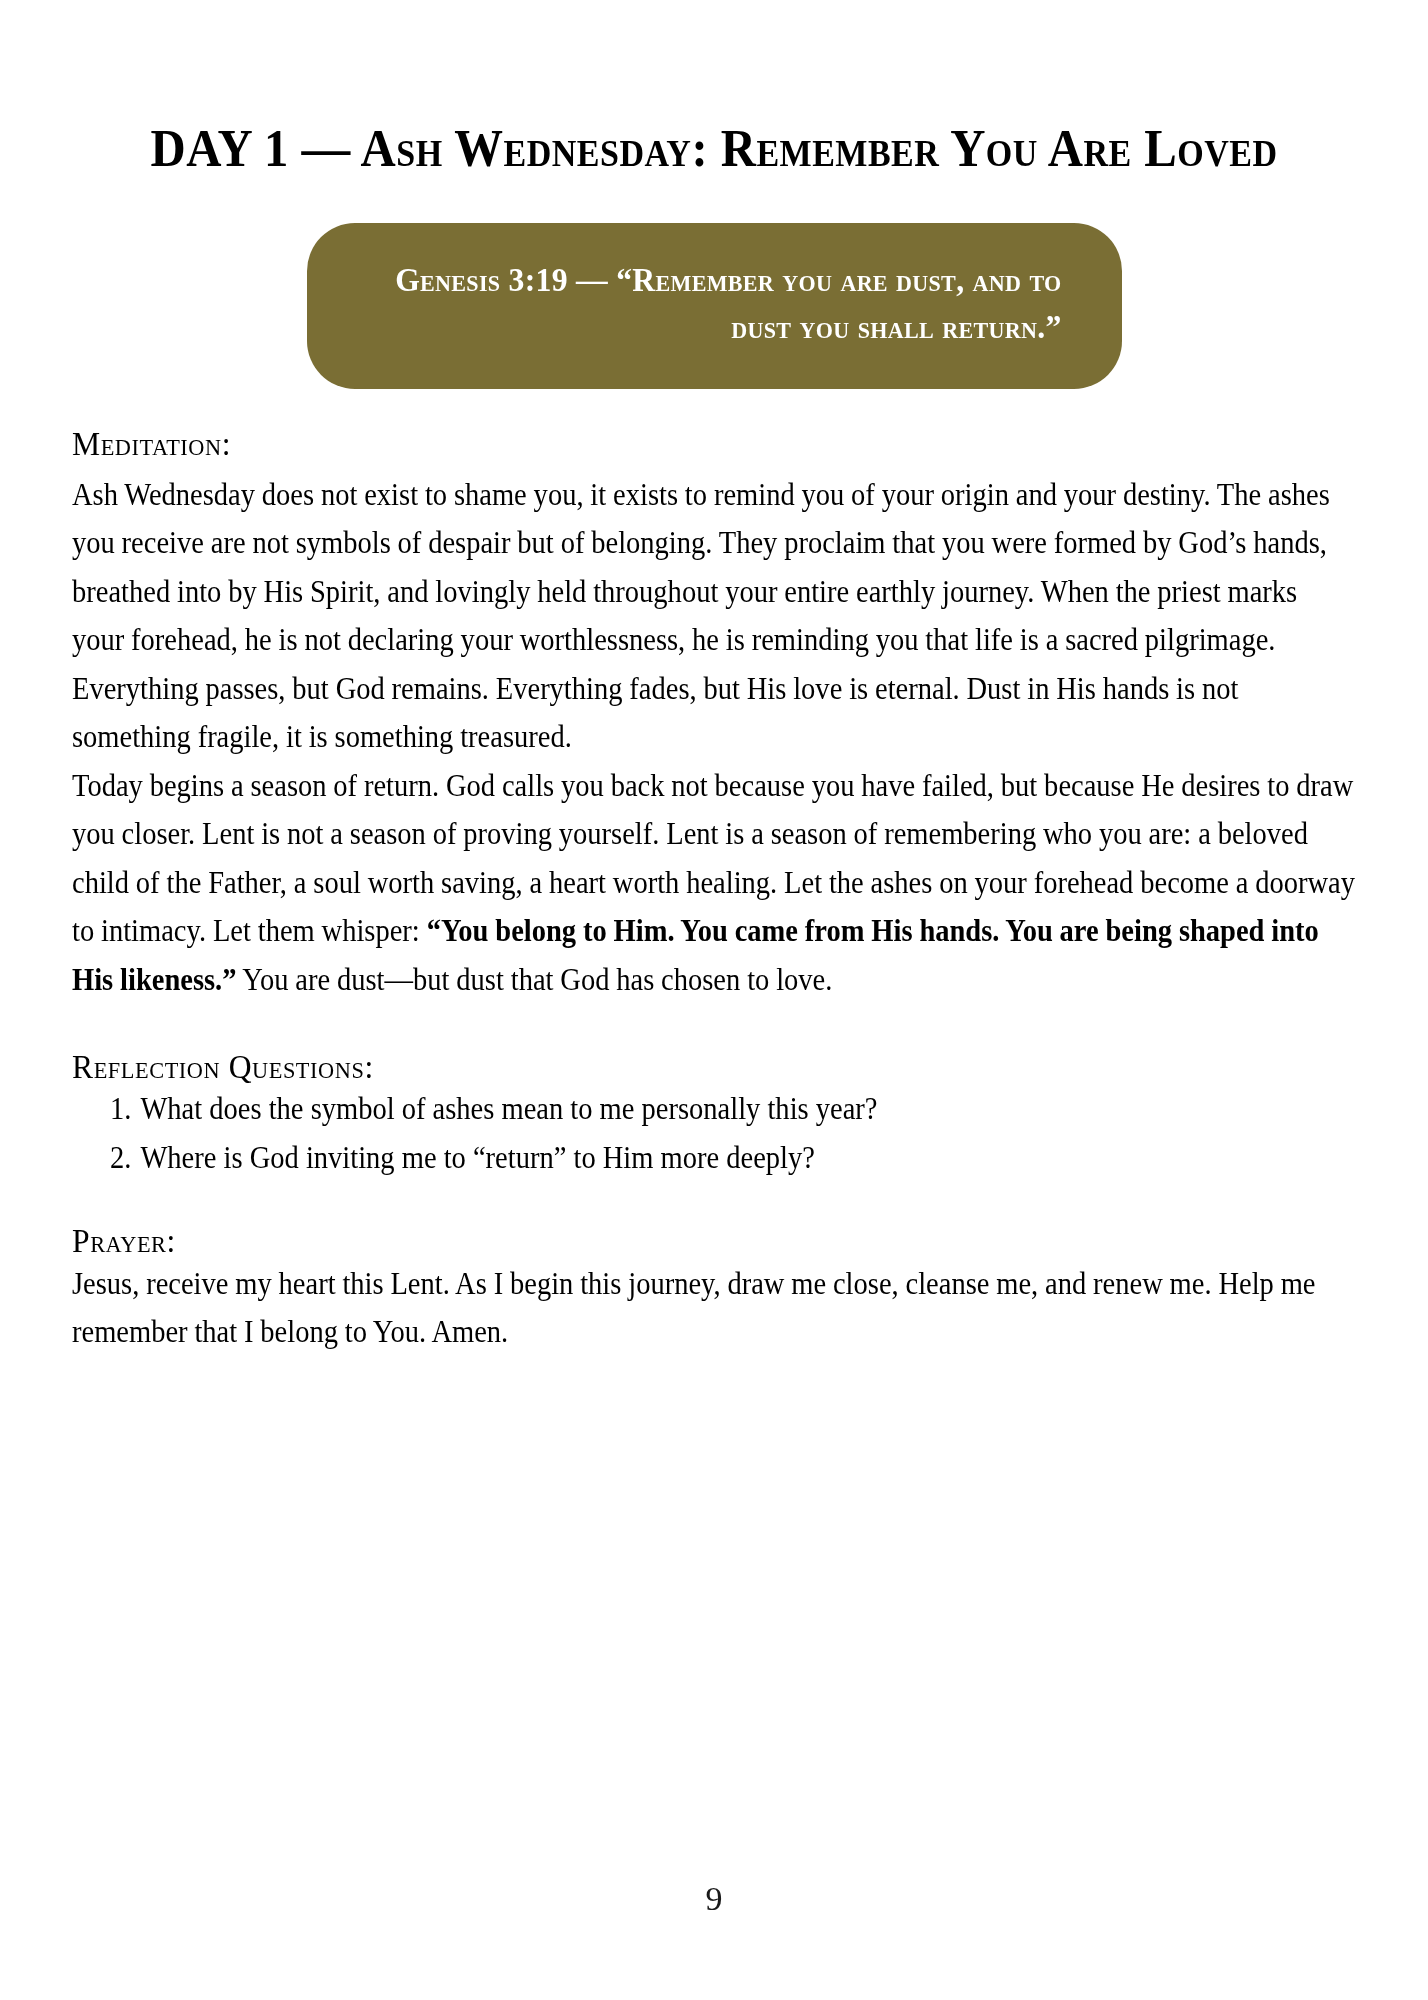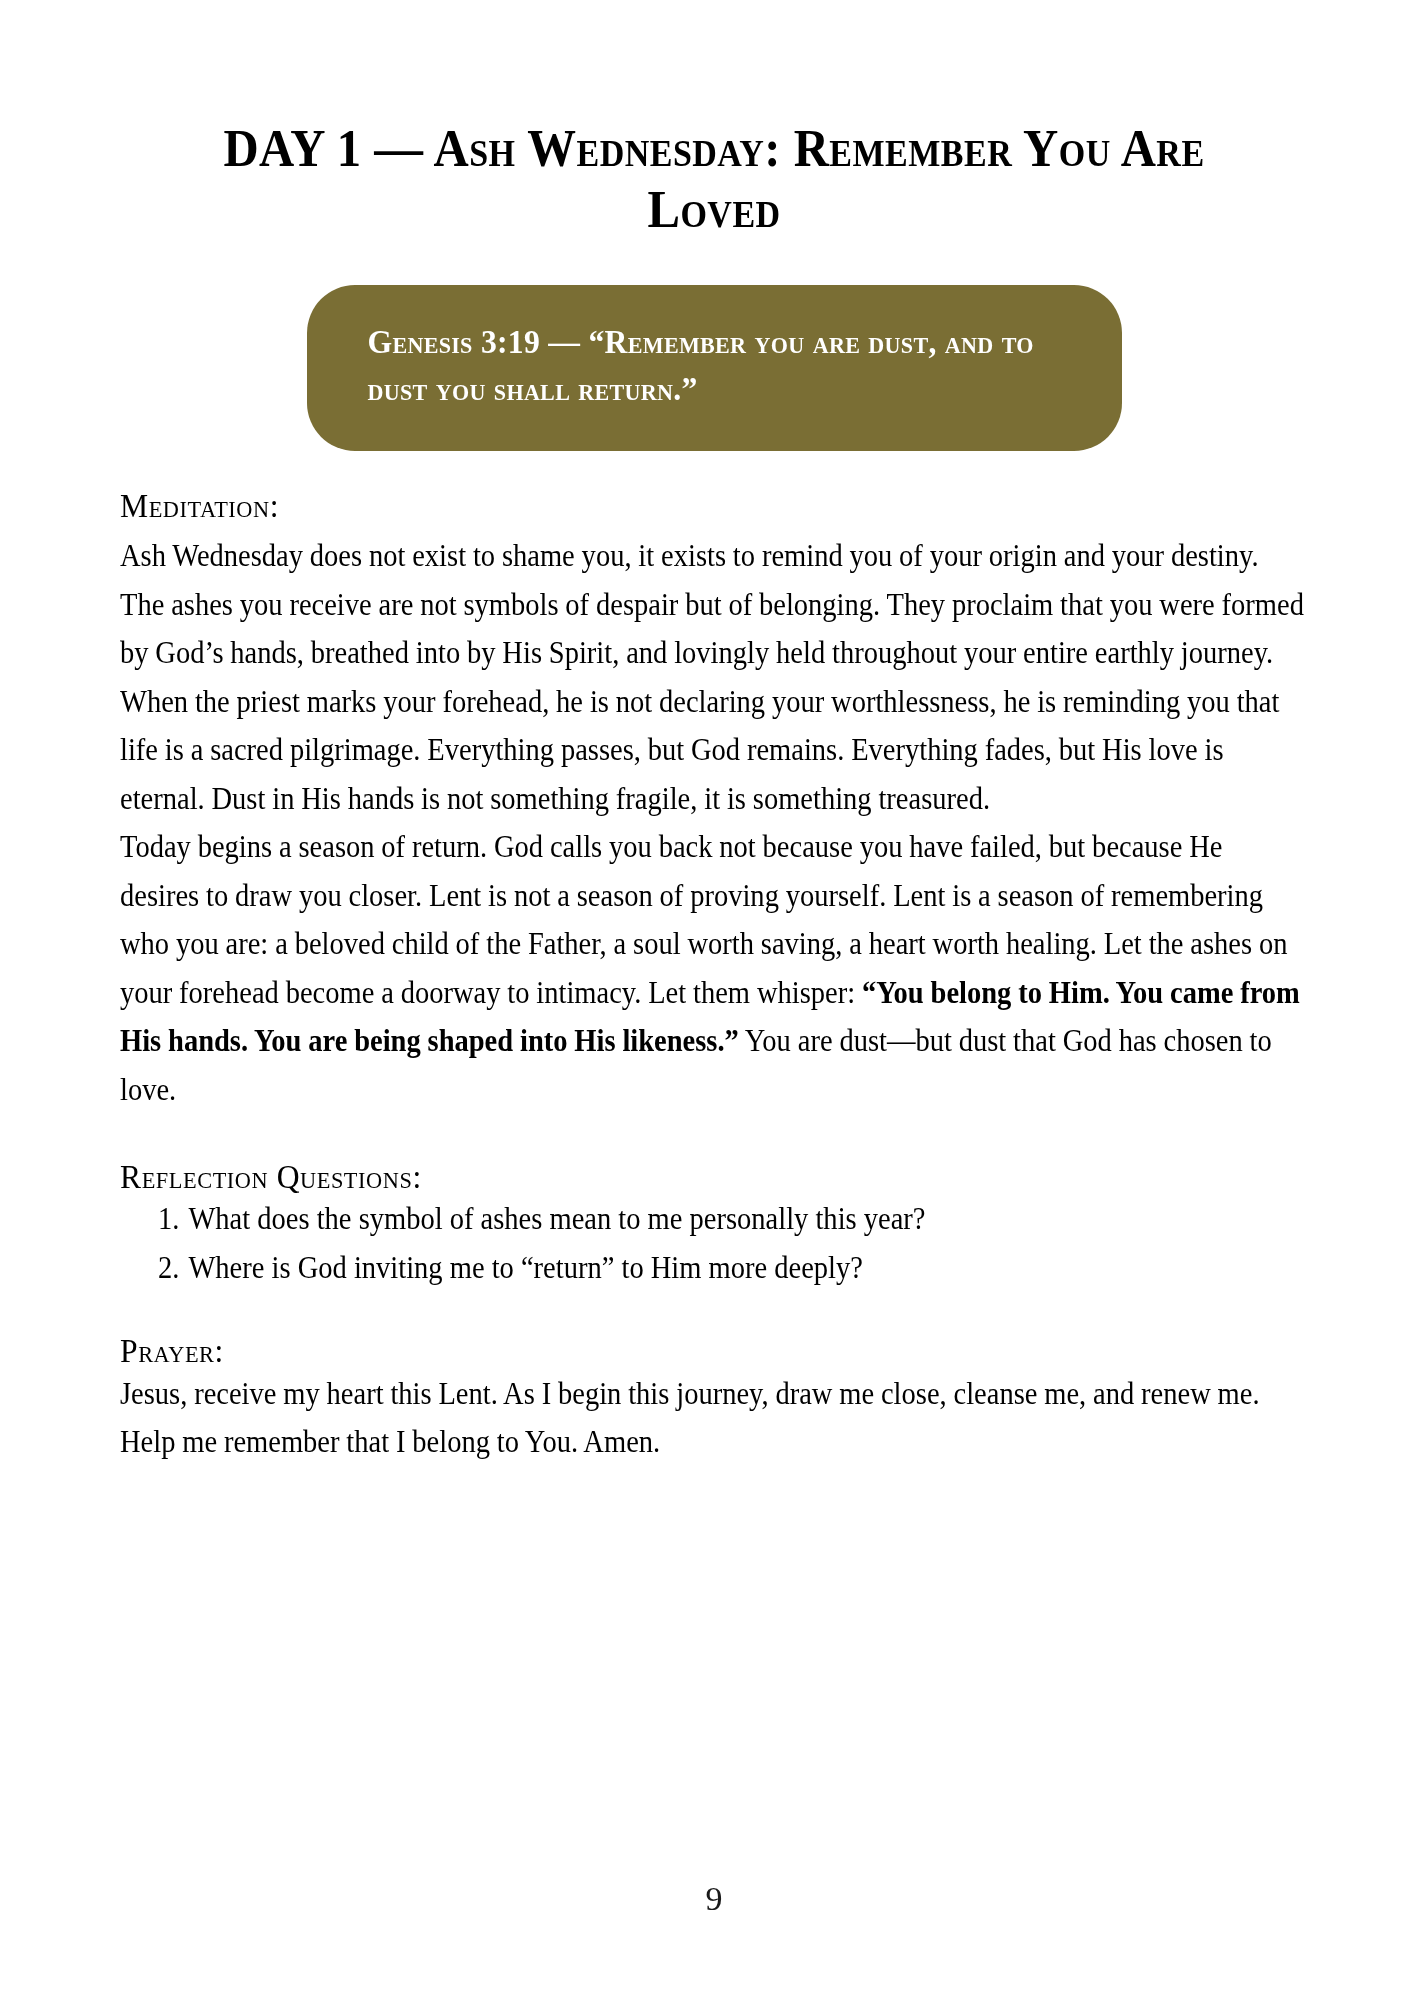"DAY 1 — Ash Wednesday:" .page { padding: 0 120px -> 0 72px }
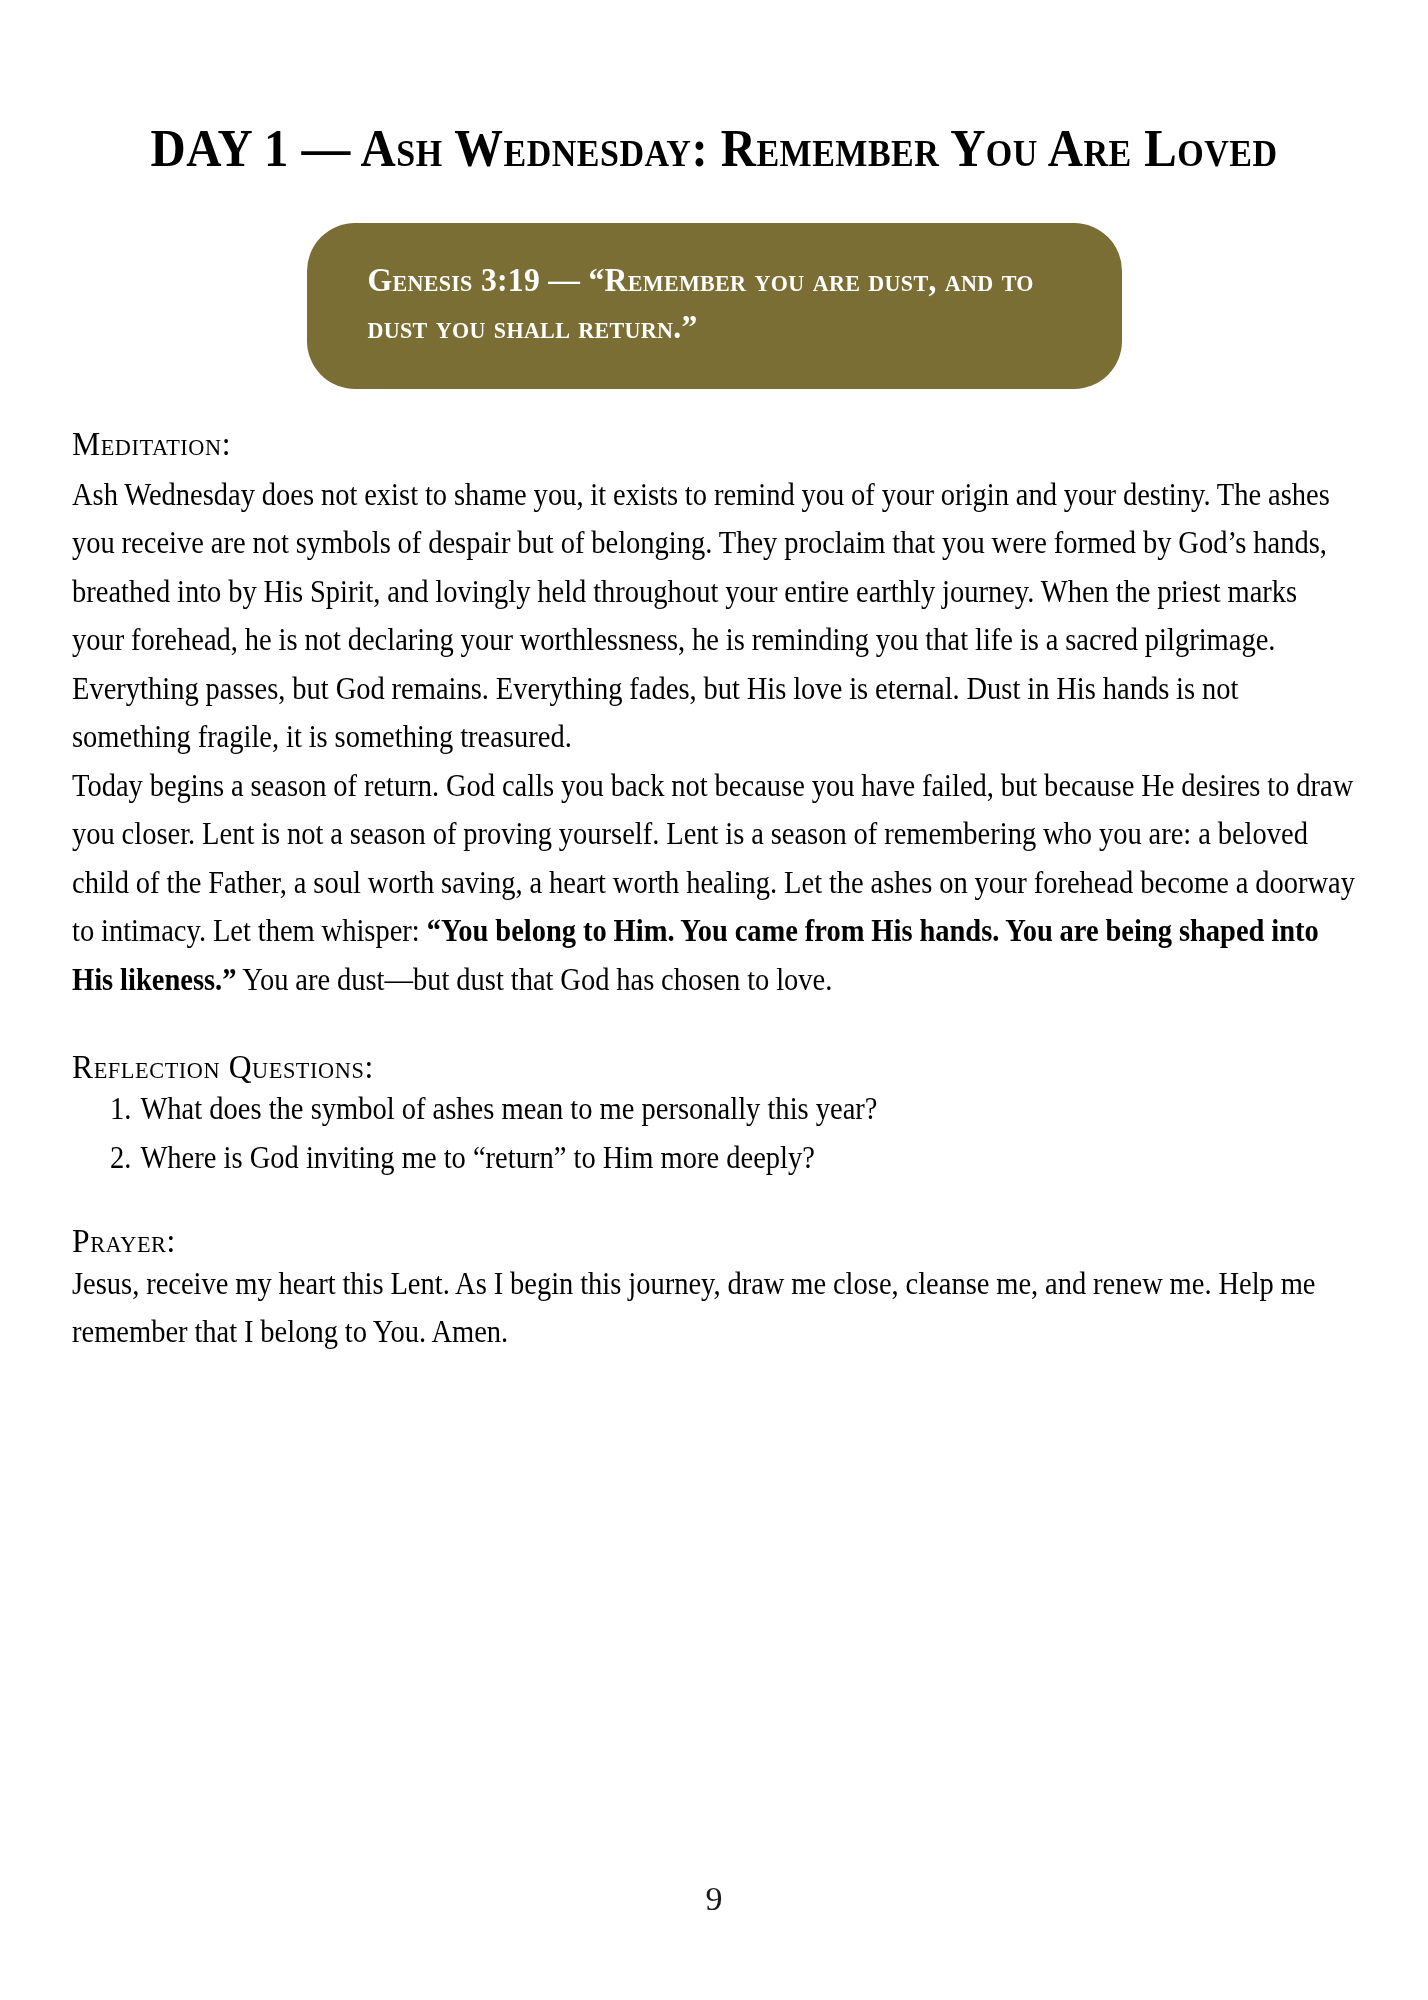"Genesis 3:19 — “Remember you" .scripture-box { text-align: left -> right }
